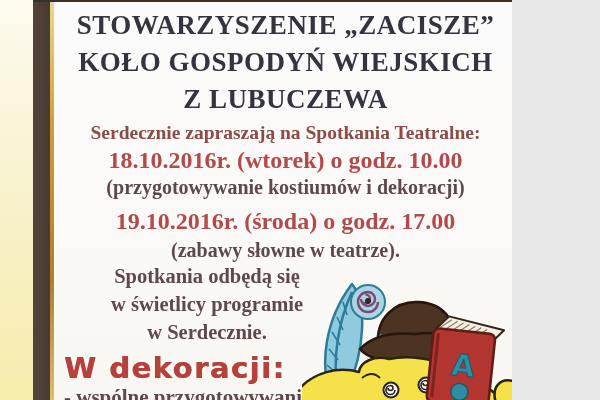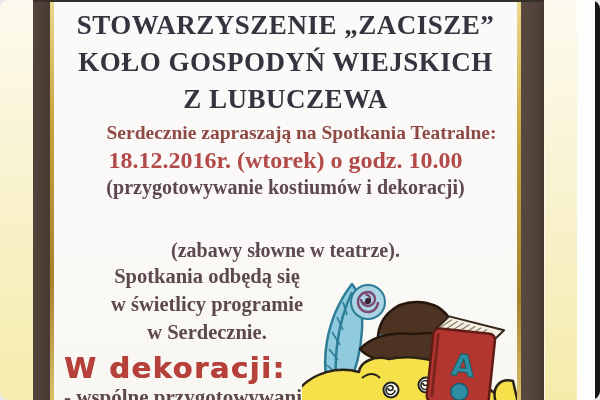"STOWARZYSZENIE „ZACISZE”" .page { border-radius: 9px -> none; width: 600px -> 512px }
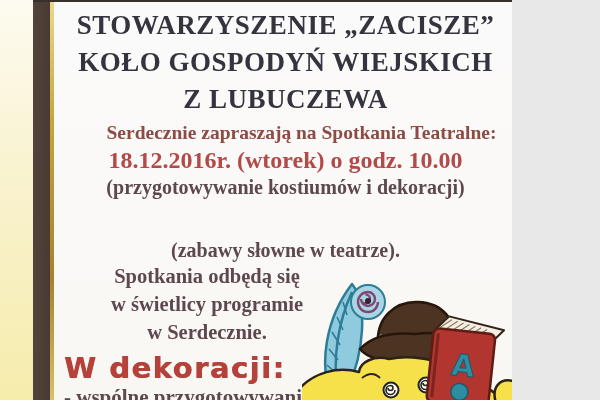"Serdecznie zapraszają na Spotkania" .invite { margin-left: 16px -> none }
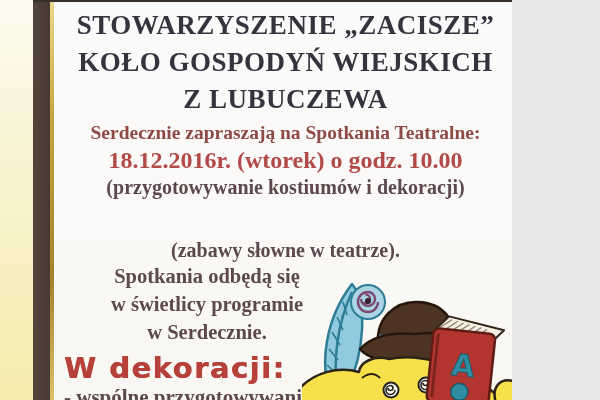"18.12.2016r. (wtorek) o godz. 10.00" div.txt { text: 18.12.2016r -> 18.10.2016r }
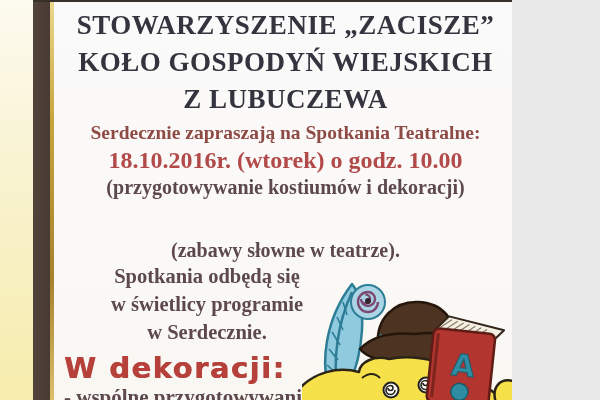"19.10.2016r. (środa) o godz. 17.00" div.txt { html: none -> <div>19.10.2016r. (środa) o godz. 17.00</div> }
